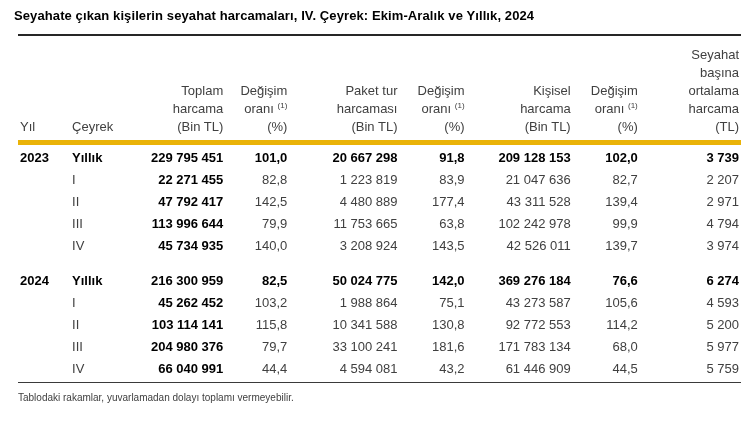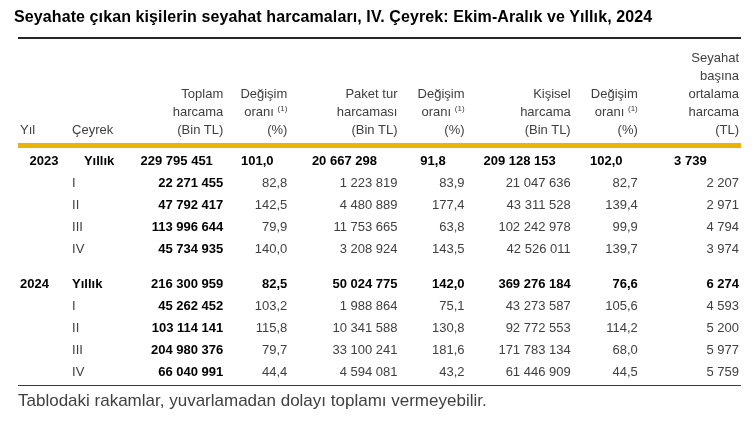"Seyahate çıkan kişilerin seyahat" .page-title { font-size: 16px -> 13px }
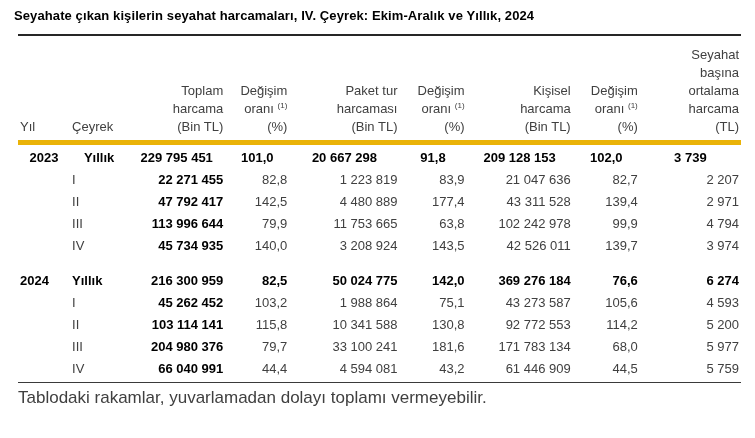"2023" tbody tr.first-group td { text-align: center -> none }
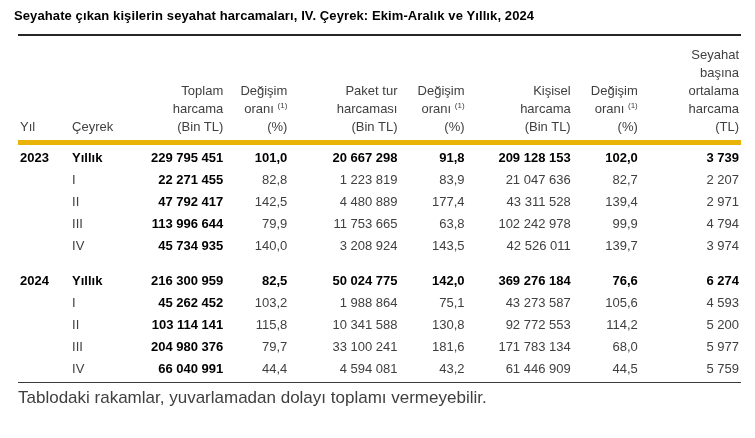"Tablodaki rakamlar, yuvarlamadan dolayı" .notes { font-size: 17px -> 10px }
